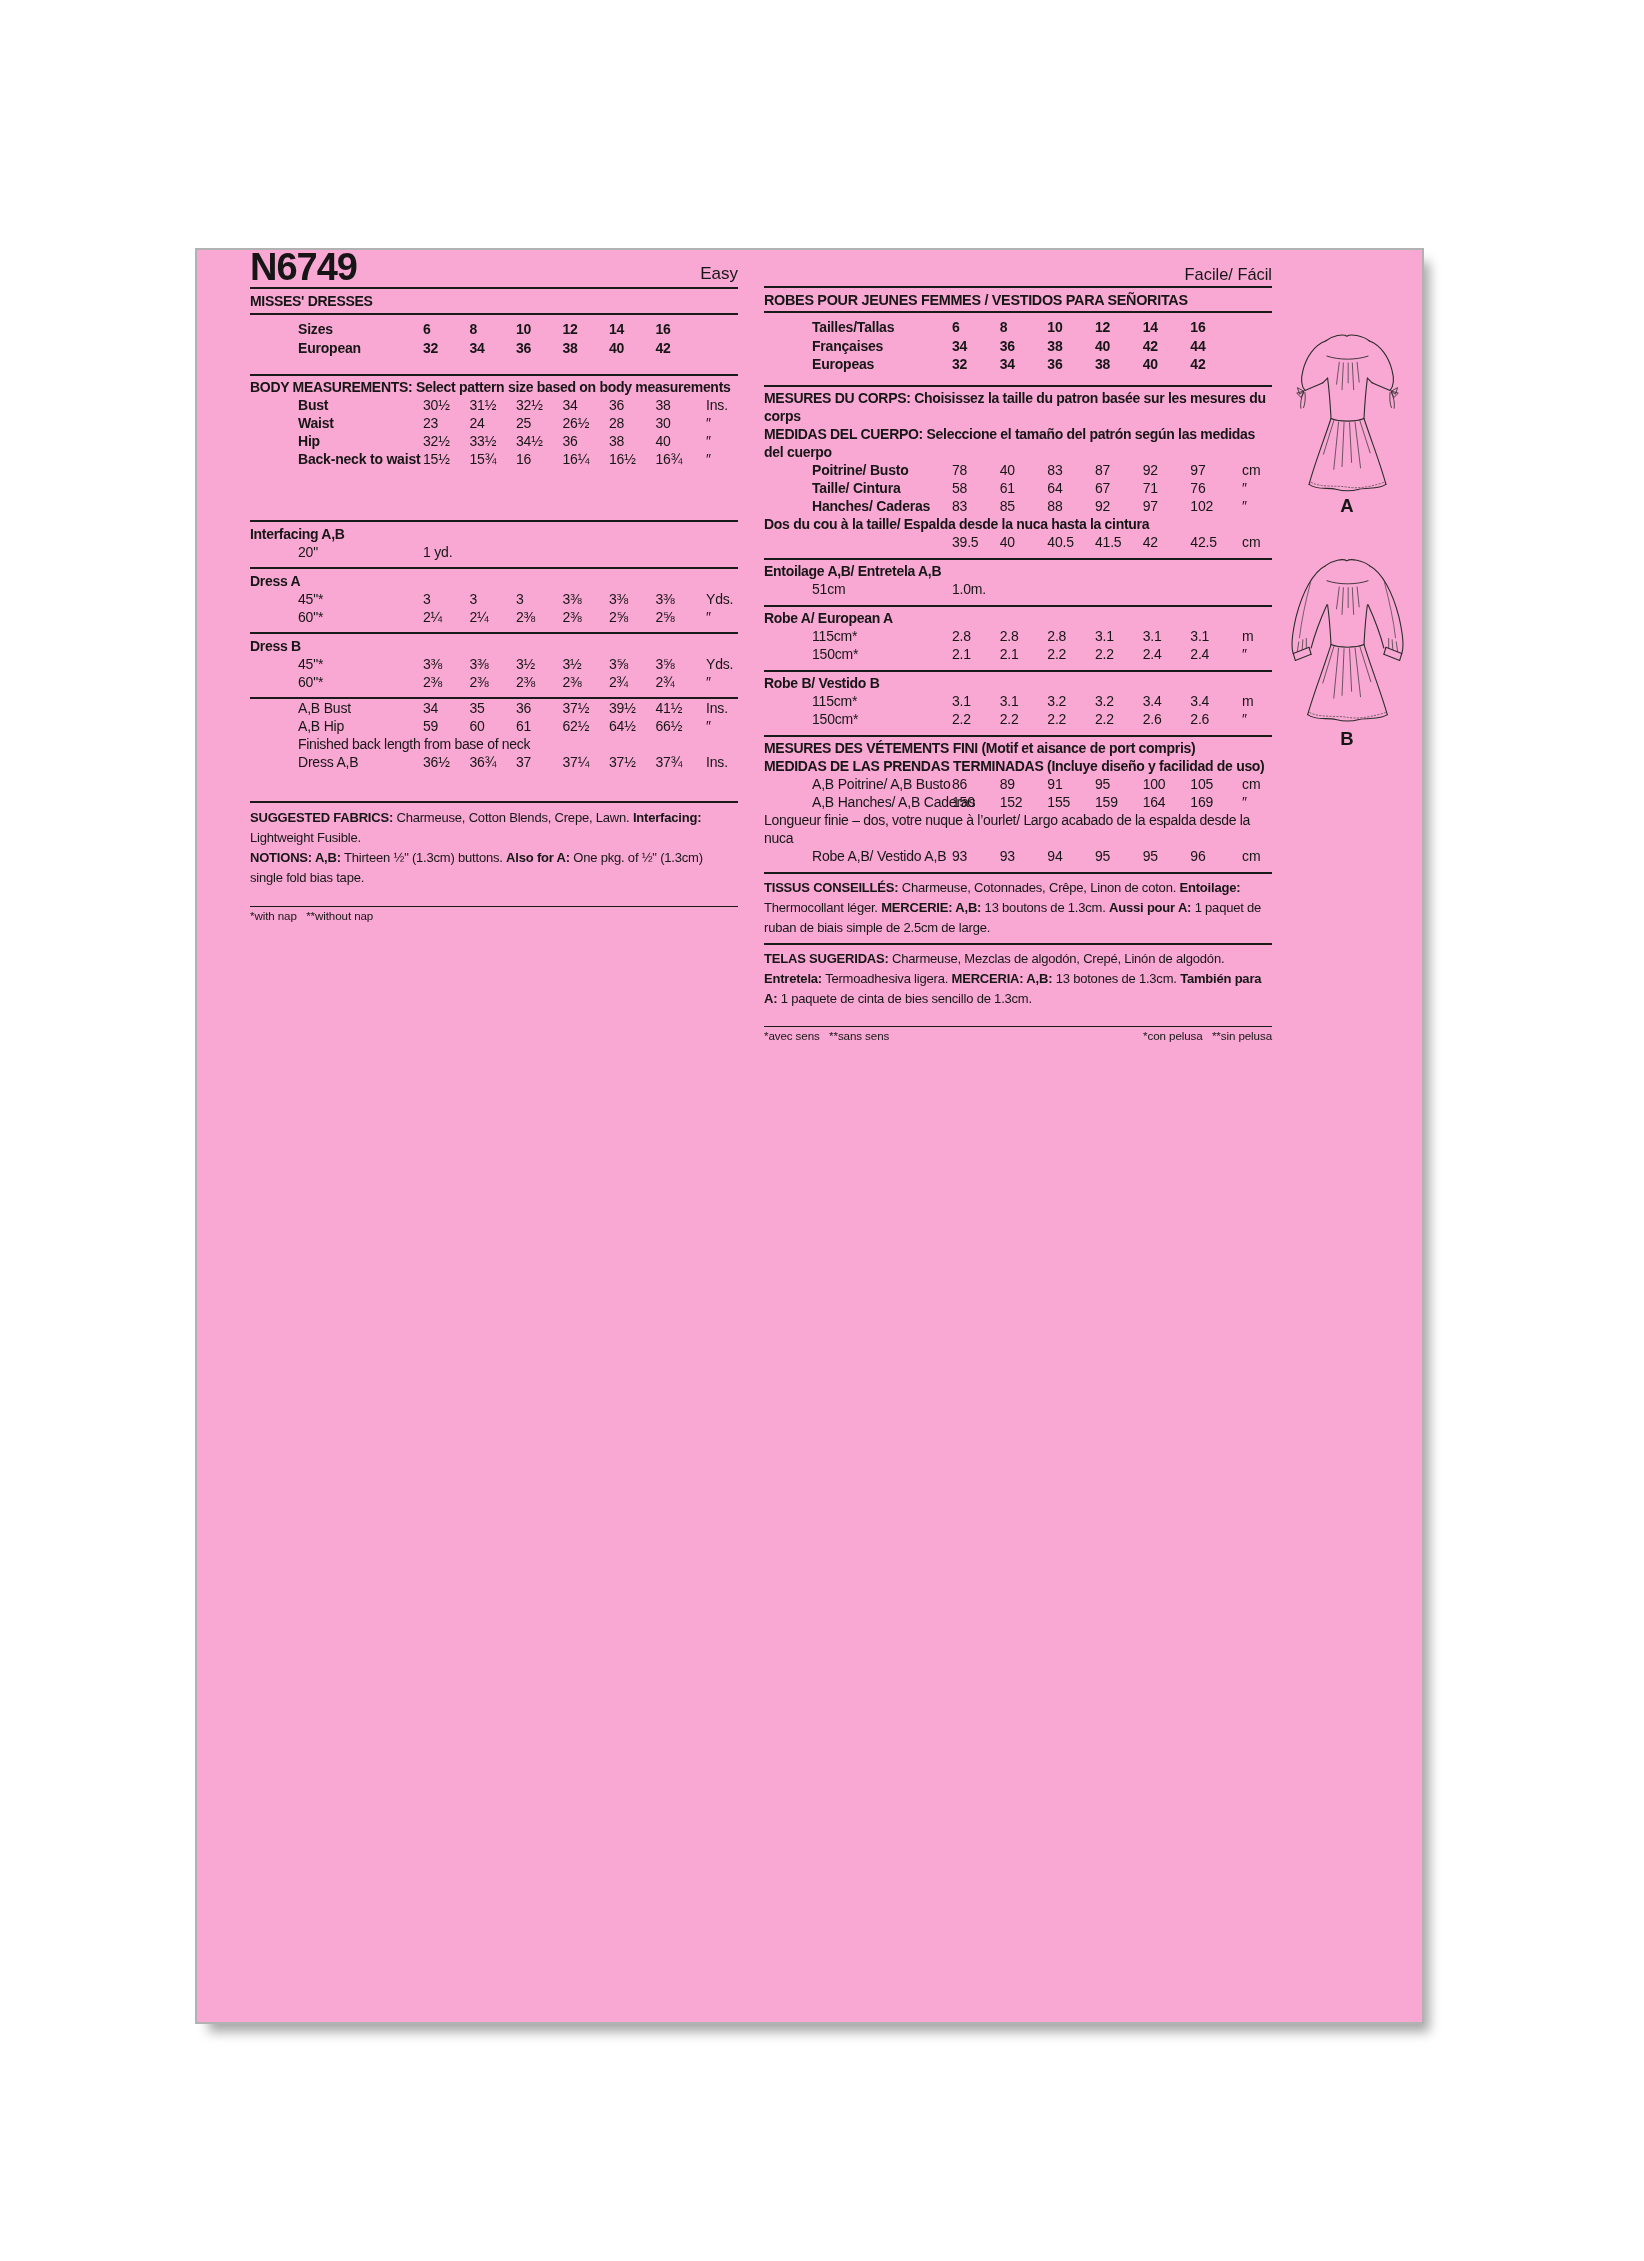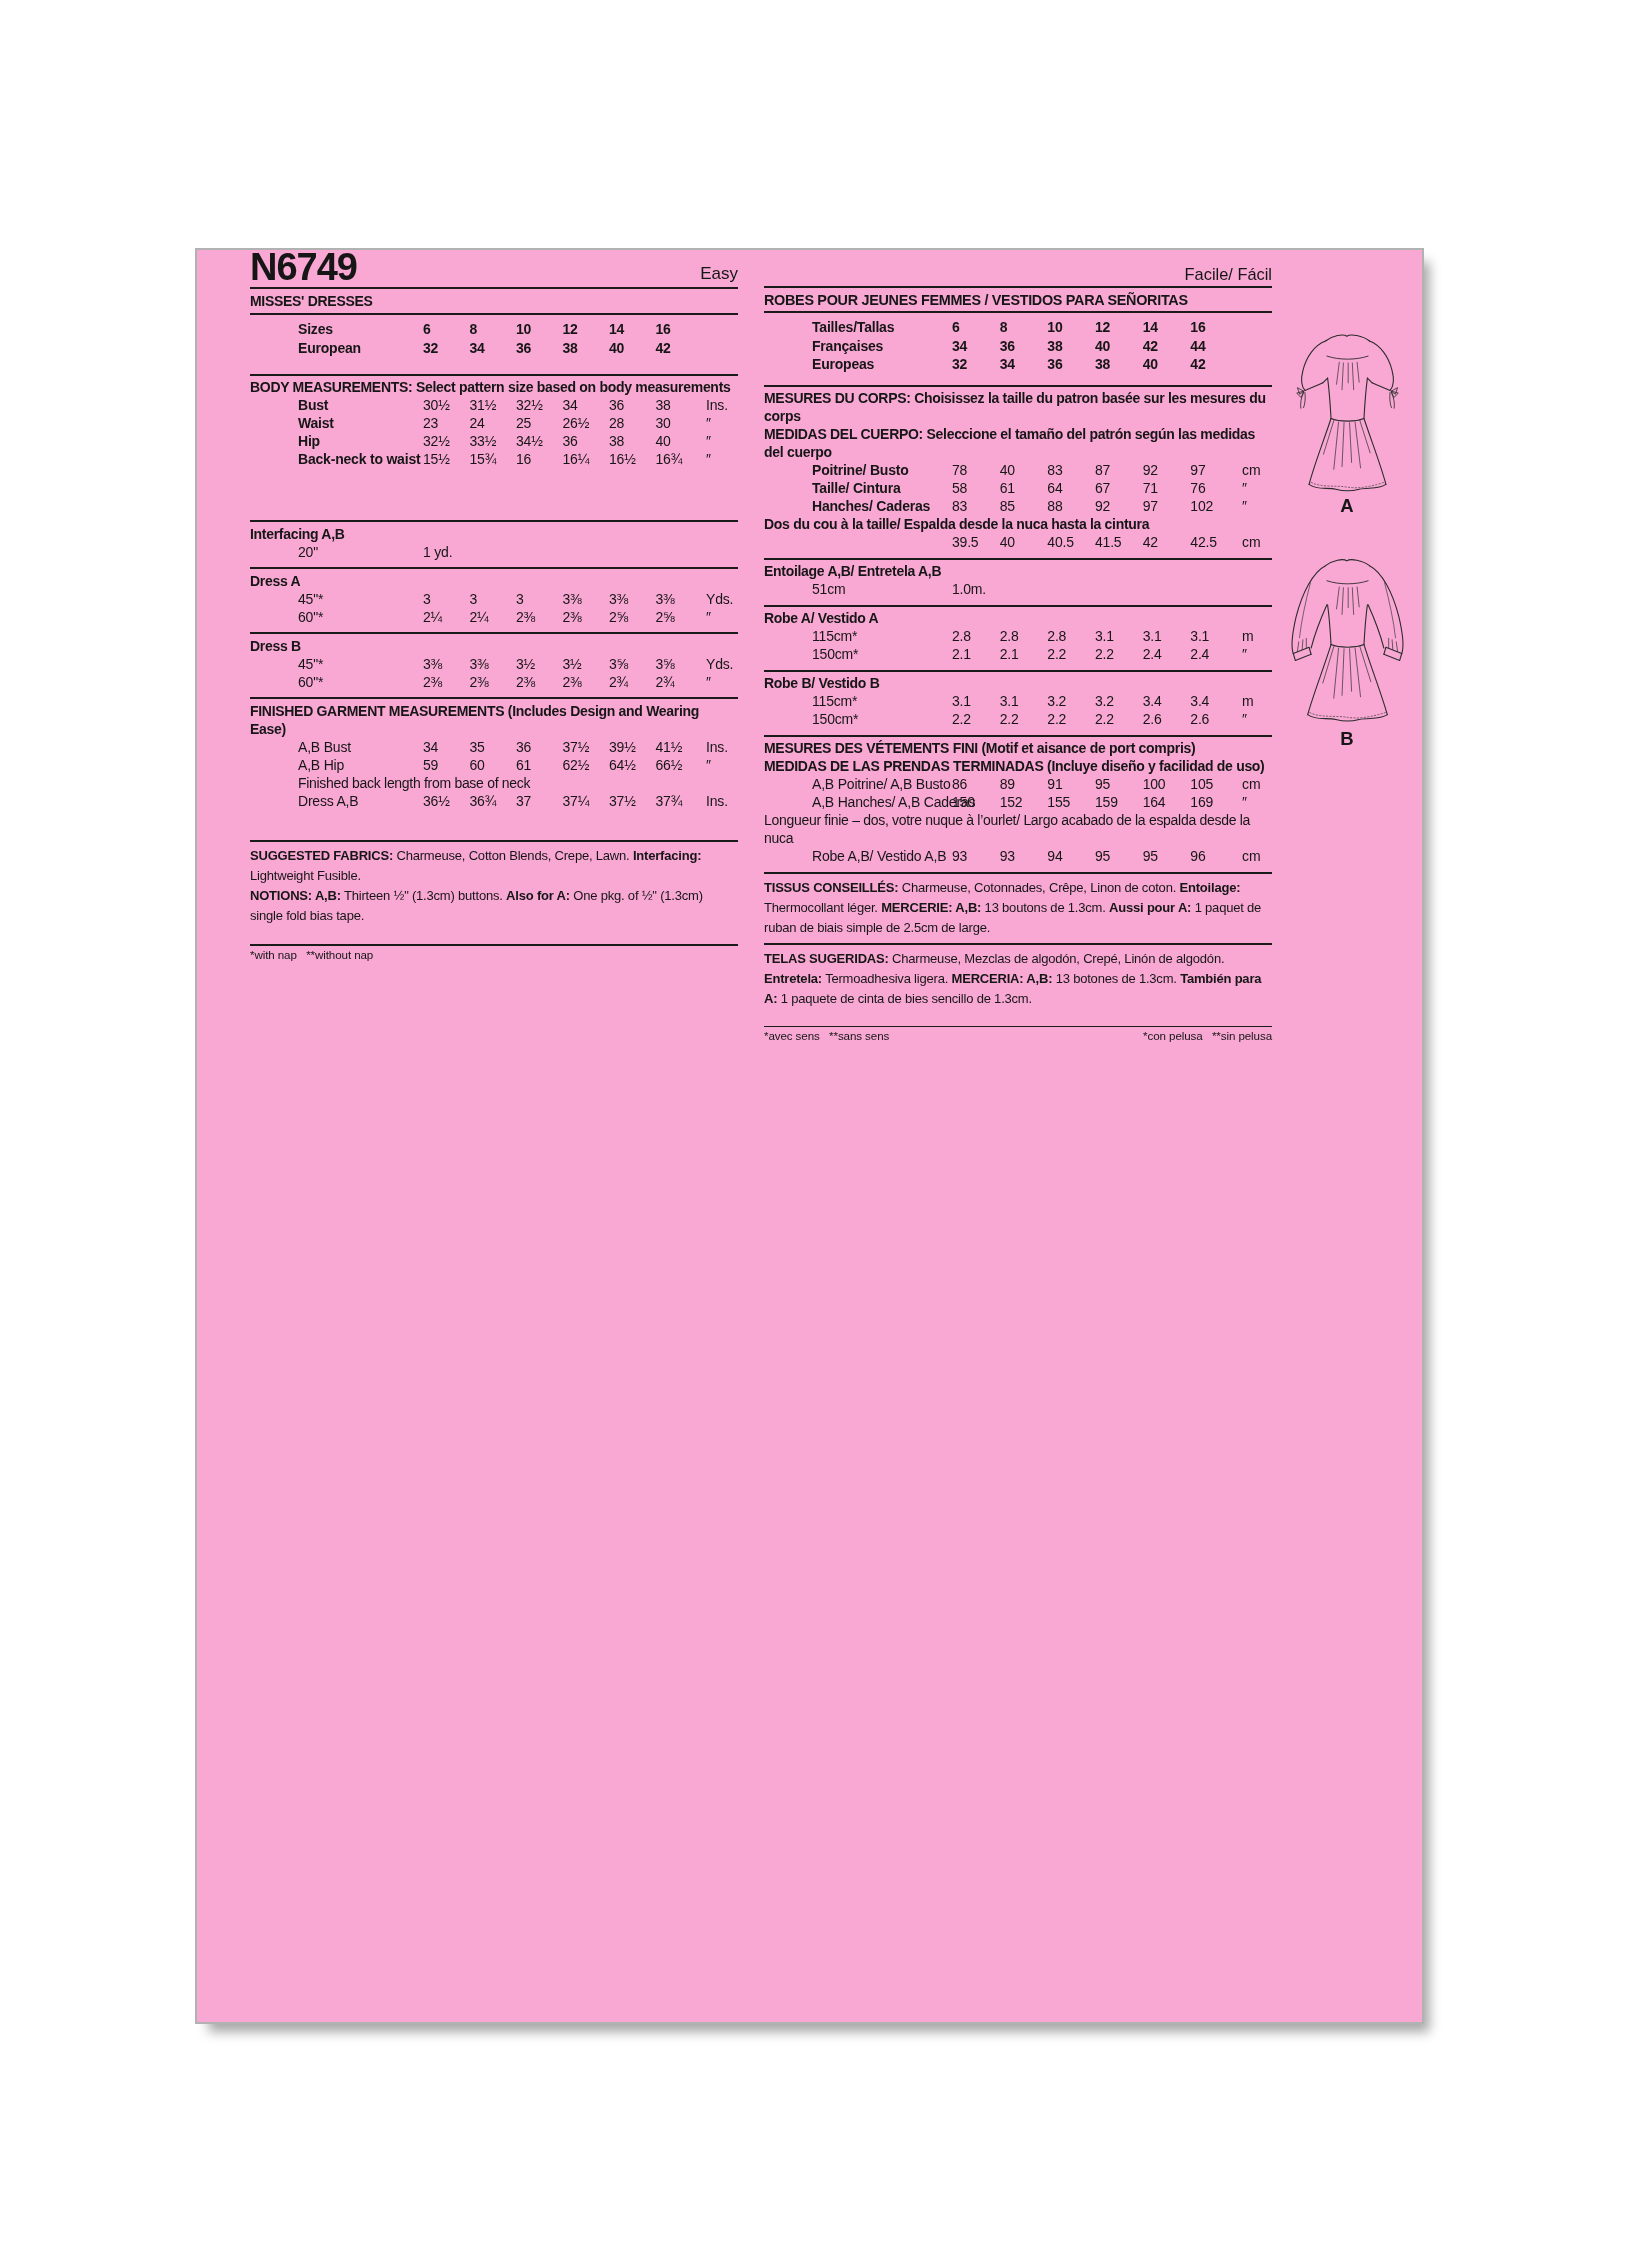"Robe A/ Vestido A" div.sec-heading { text: Vestido -> European }
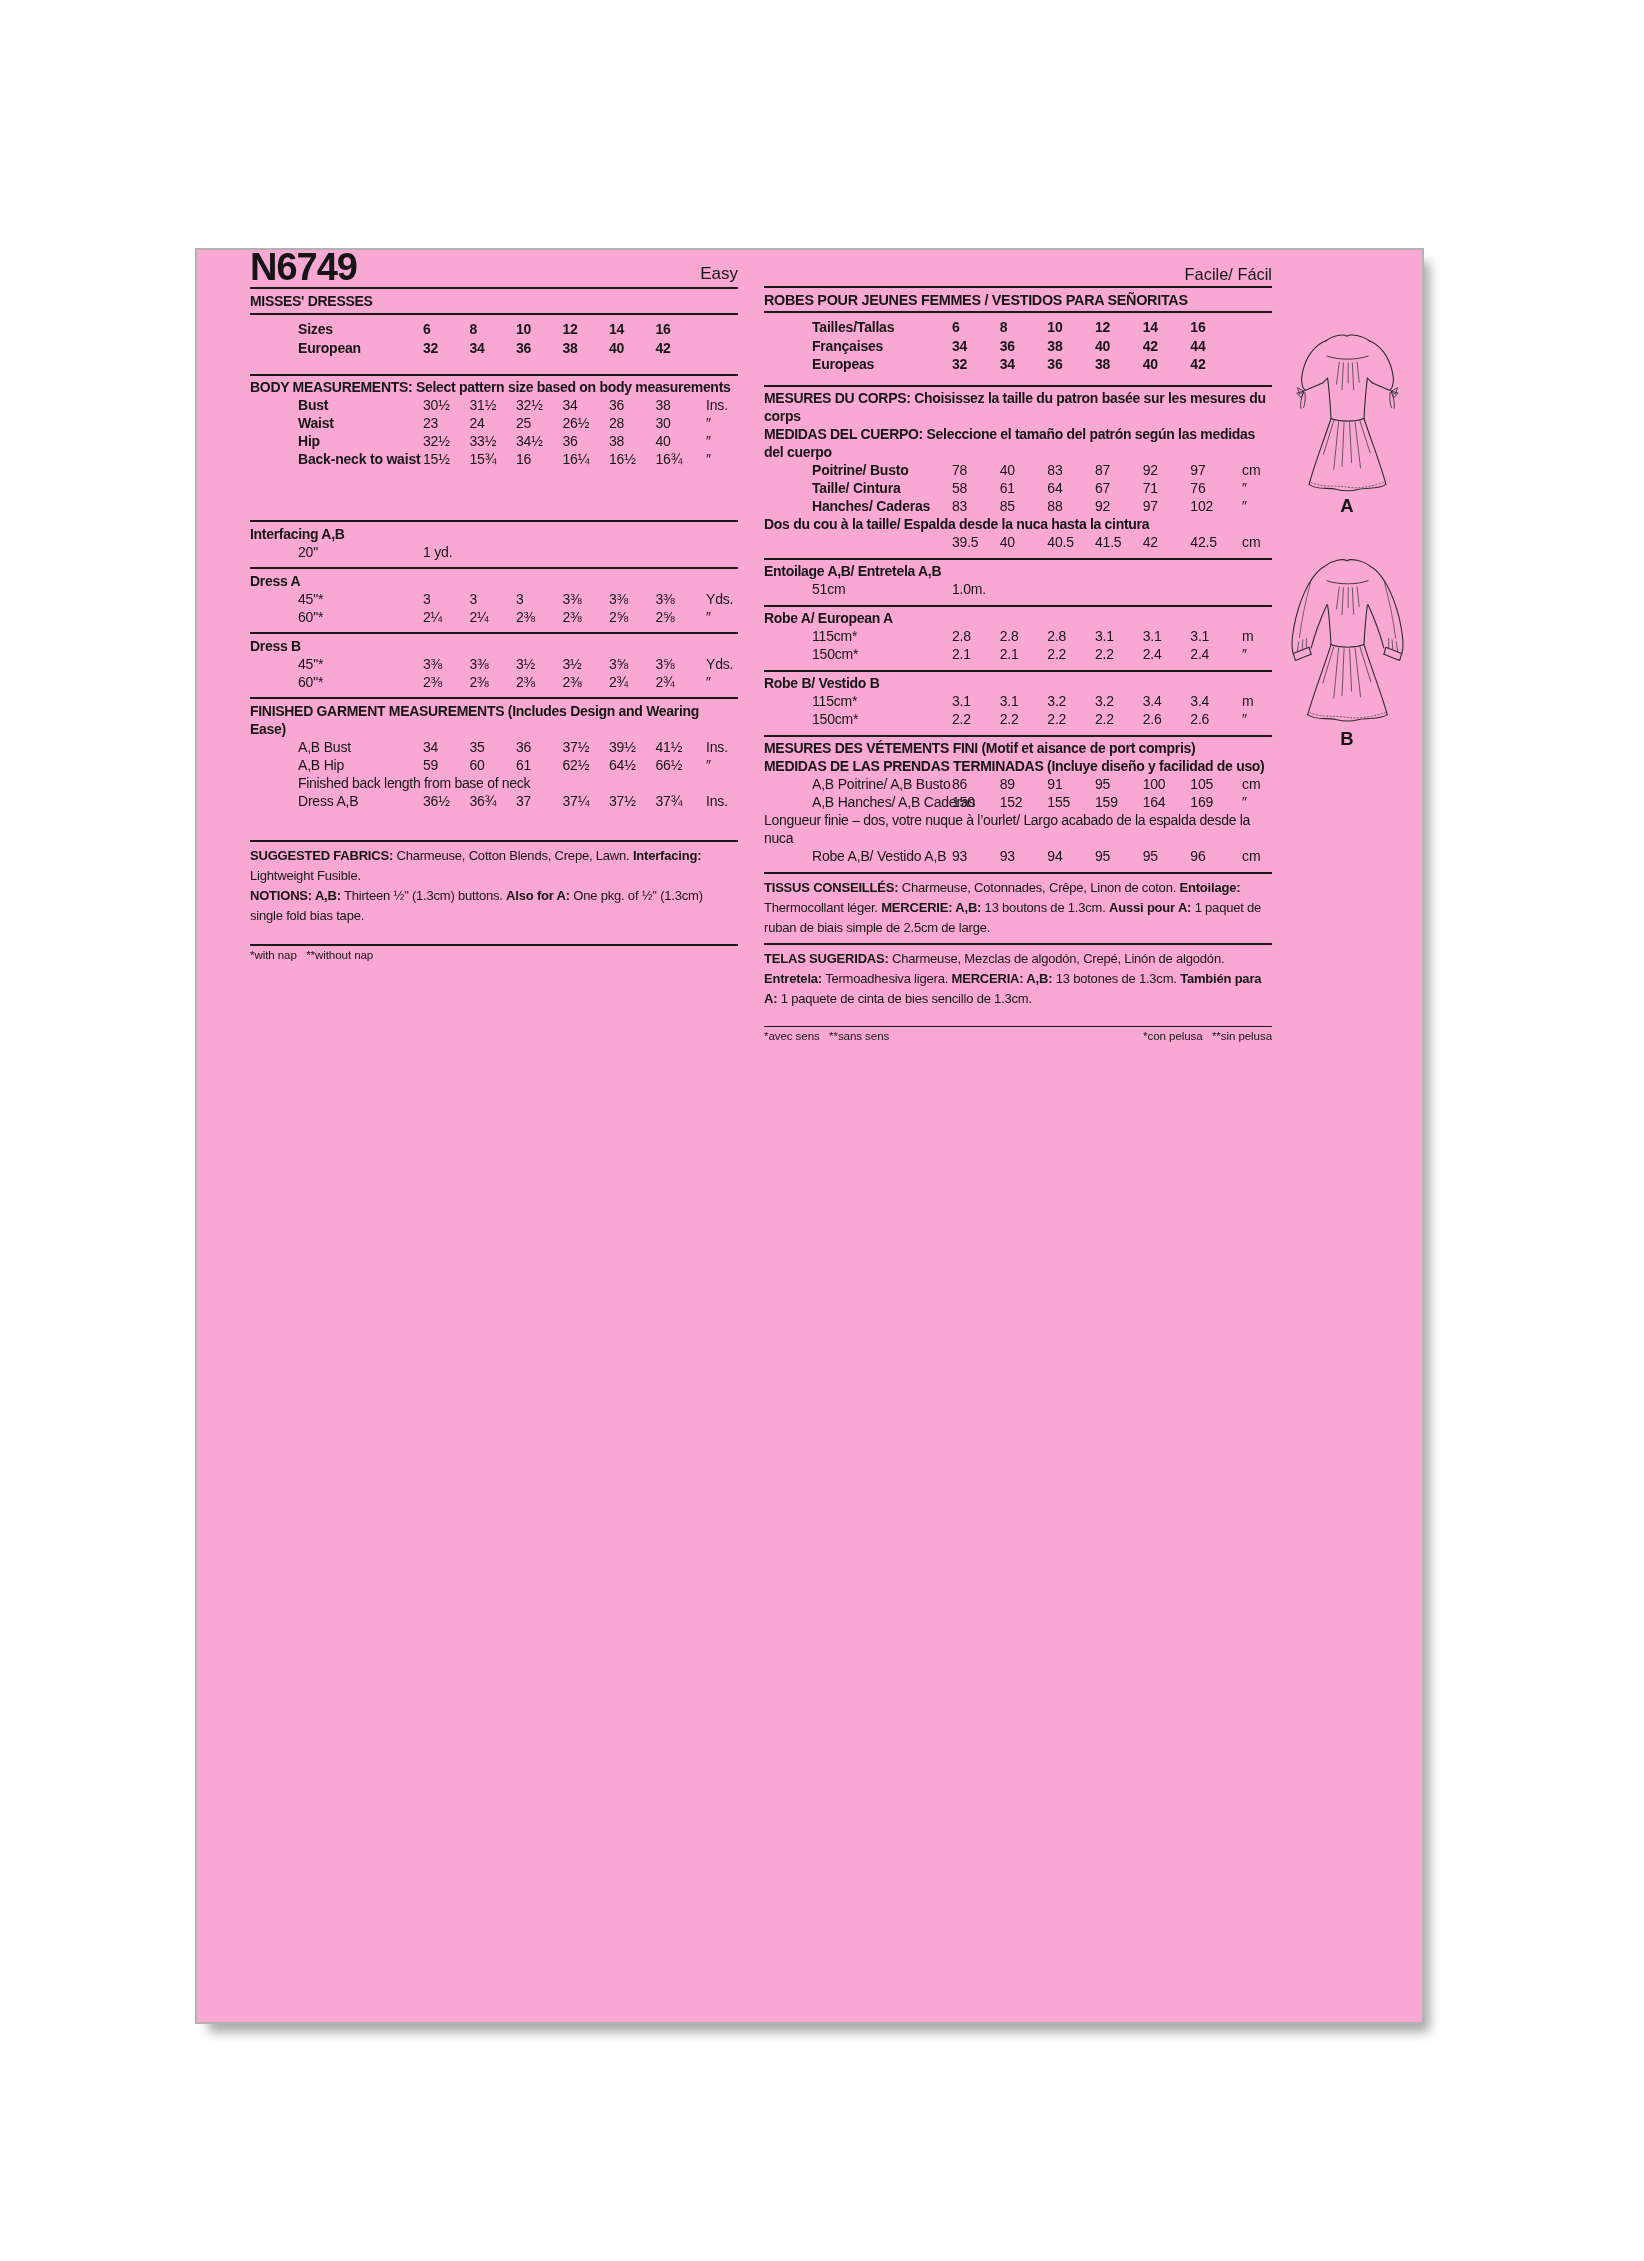"FINISHED GARMENT MEASUREMENTS (Includes" div.sec-heading { html: <div>FINISHED GARMENT MEASUREMENTS (Includes Design and Wearing Ease)</div> -> none }
